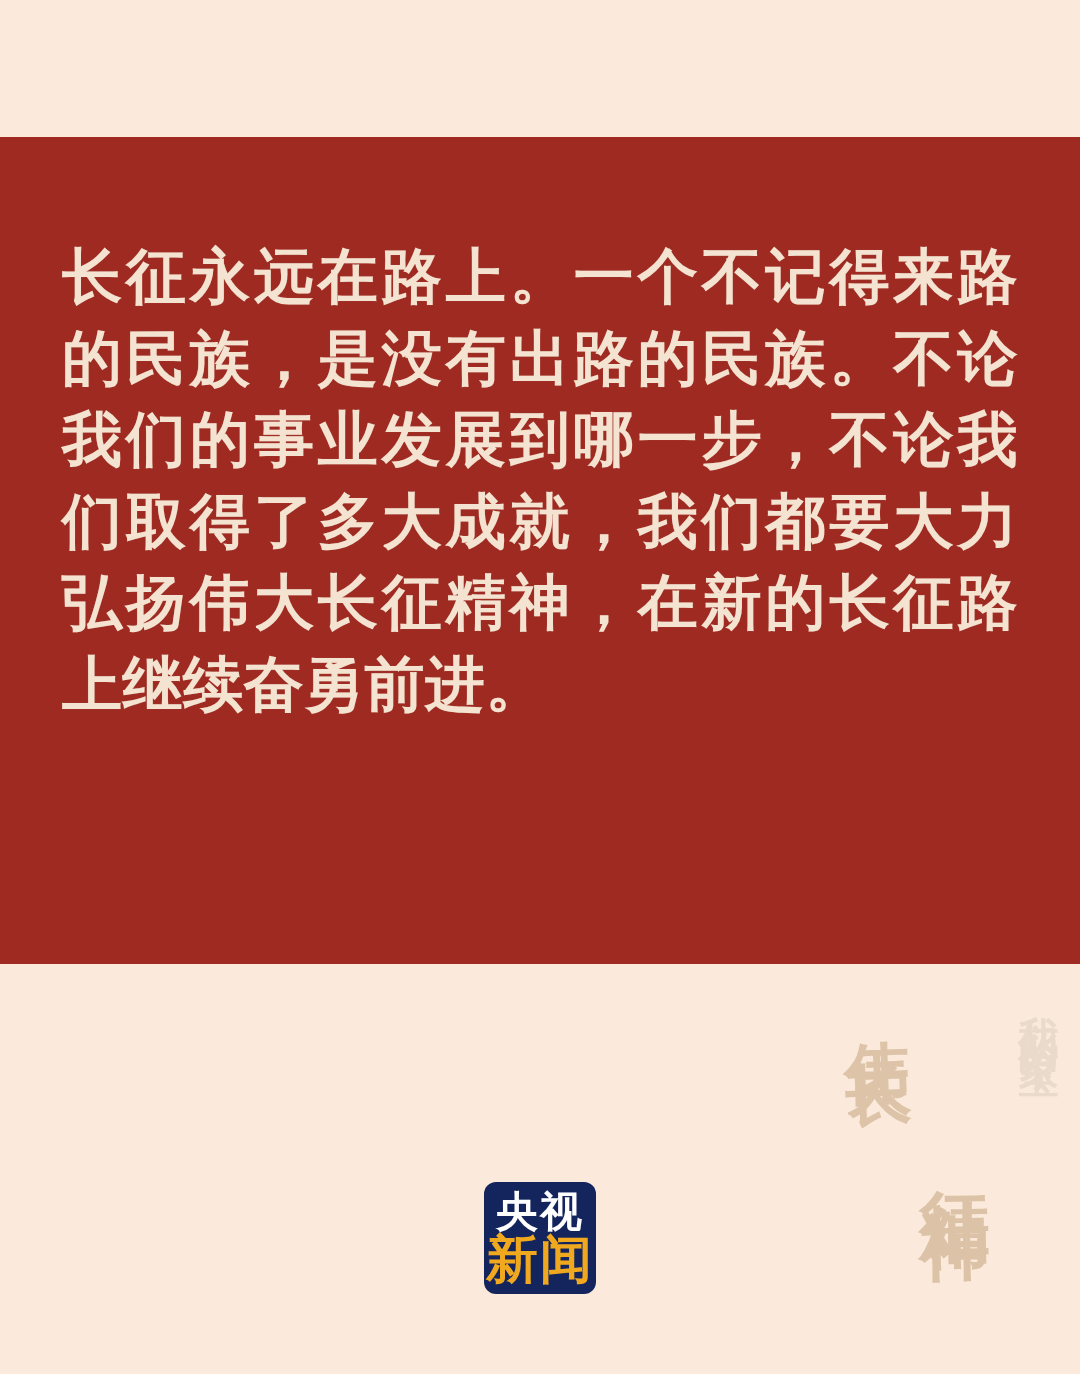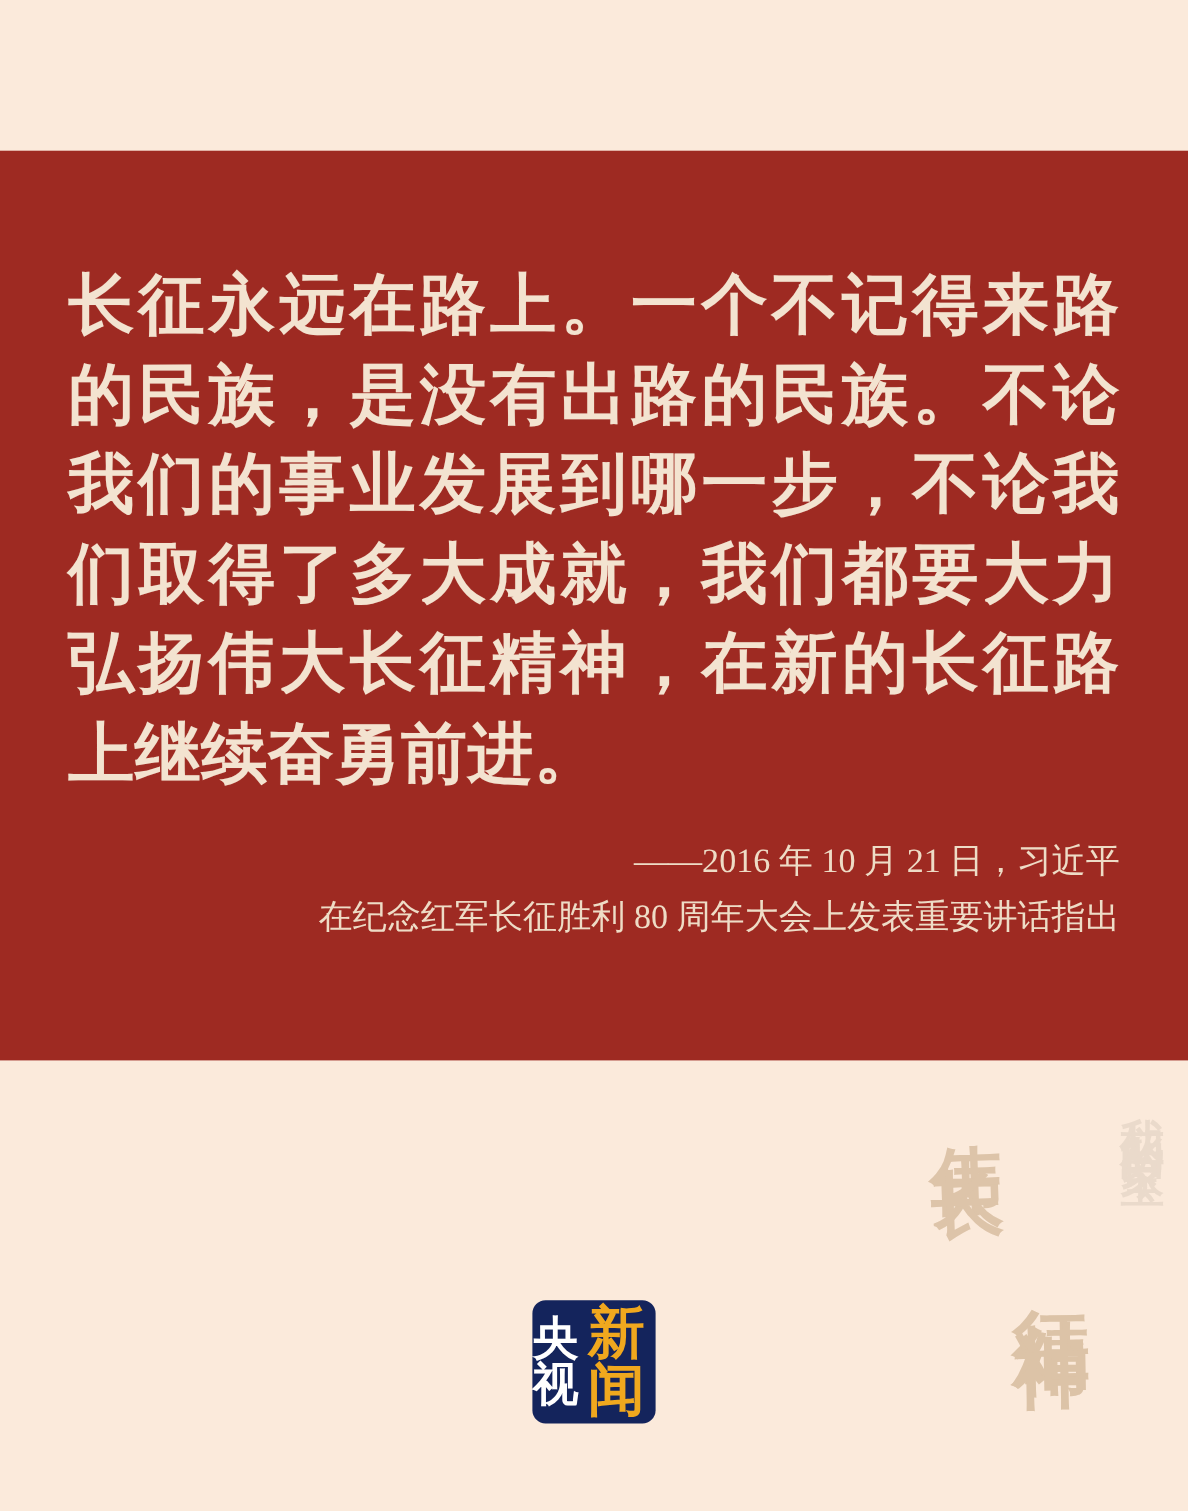"——2016 年 10 月 21" div.attribution { html: <div> <span>——2016 年 10 月 21 日，习近平</span> <span>在纪念红军长征胜利 80 周年大会上发表重要讲话指出</span> </div> -> none }
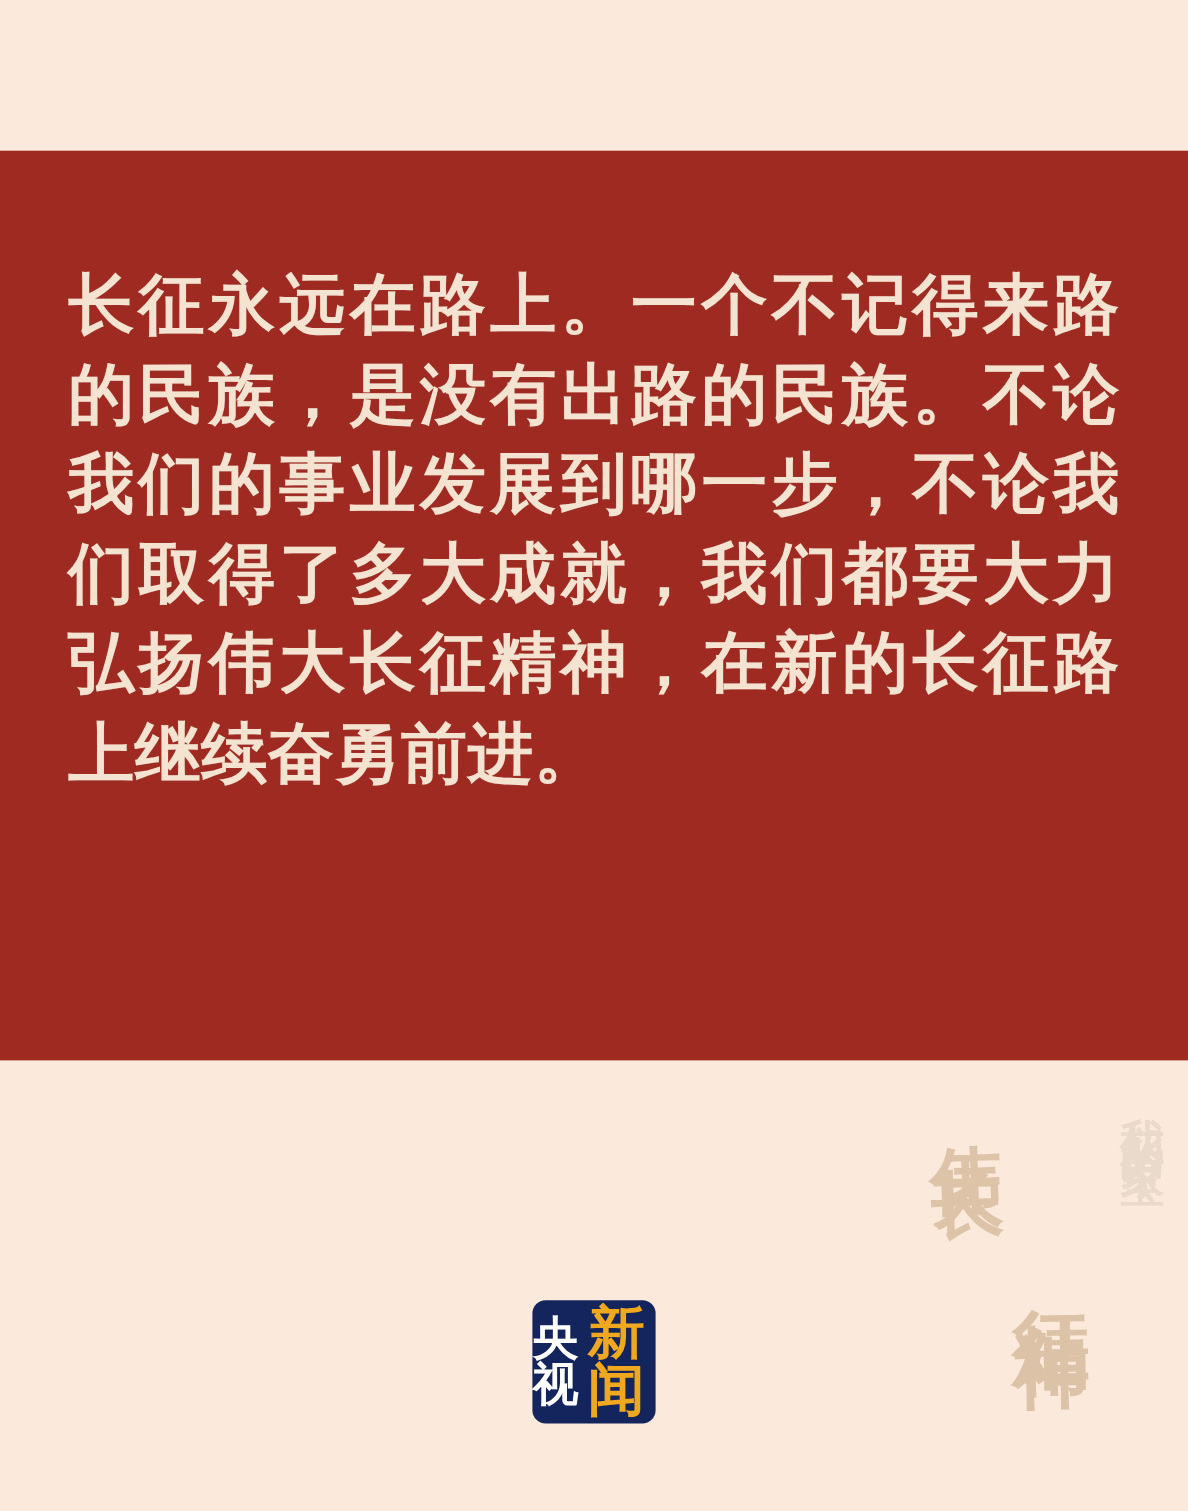"央视" .logo { flex-direction: row -> column }
